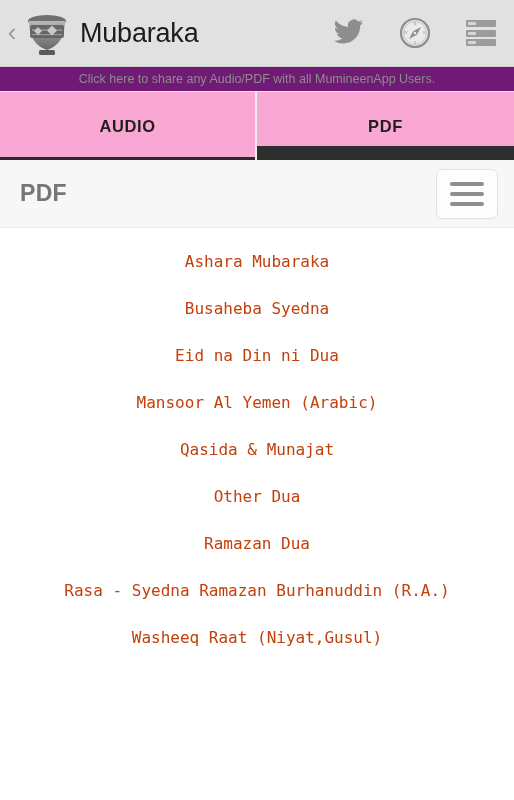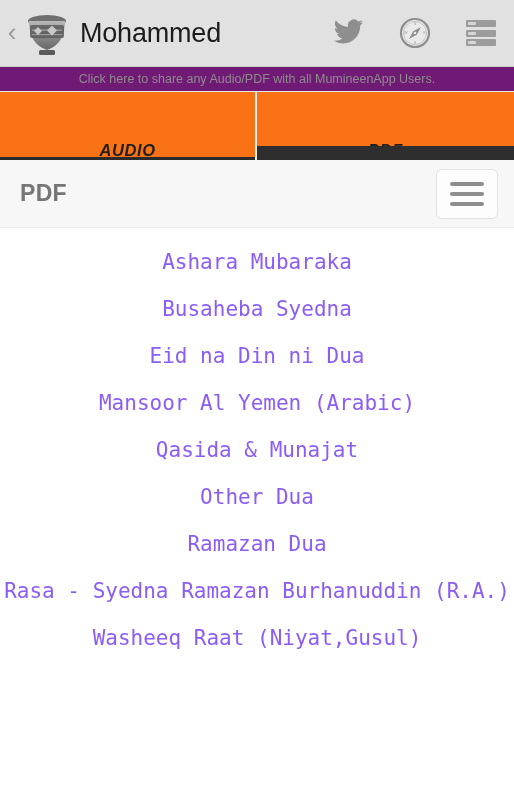"Mohammed" div.app-title { text: Mohammed -> Mubaraka }
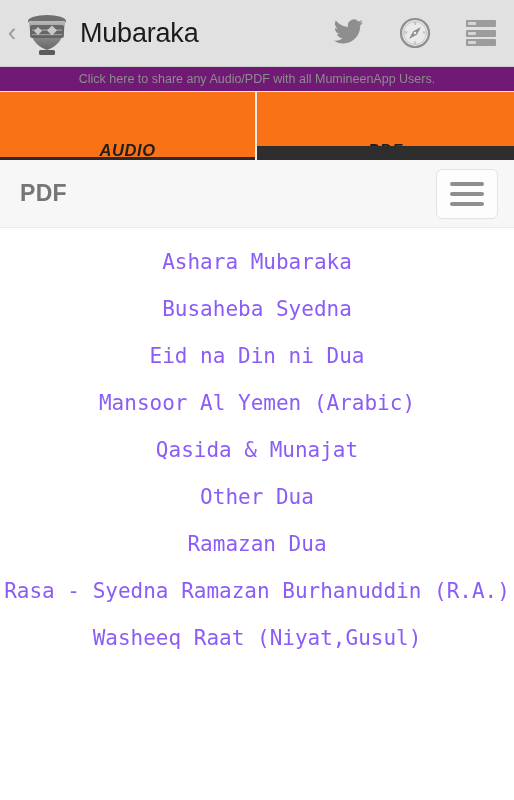"AUDIO" .tab { align-items: flex-end -> center; background: #f97316 -> #f9a8d4; font-style: italic -> none }
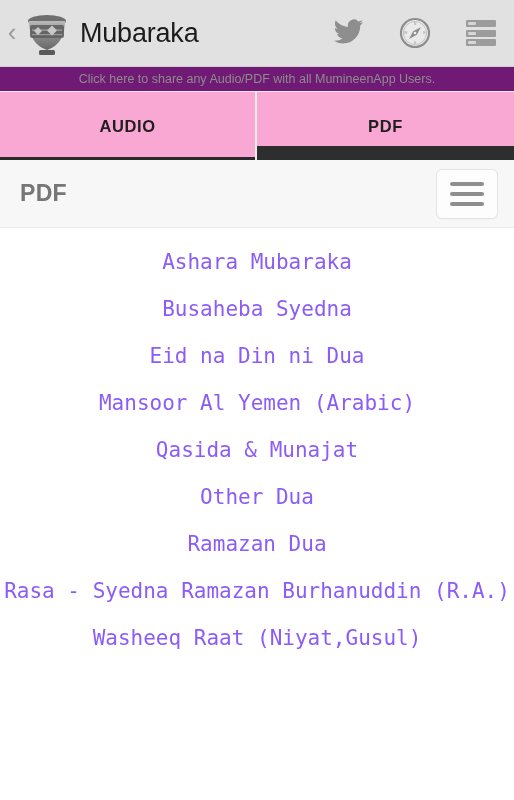"Ashara Mubaraka" .pdf-item .item-label { color: #8b5cf6 -> #c2410c; font-size: 21px -> 16px }
